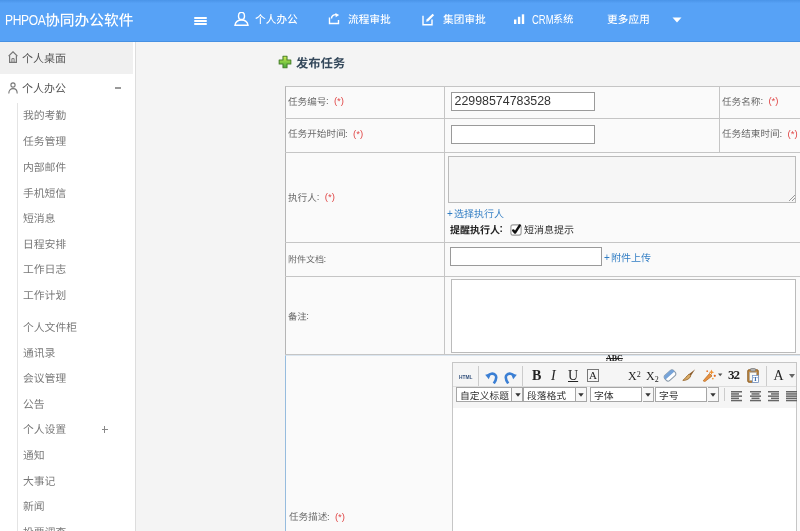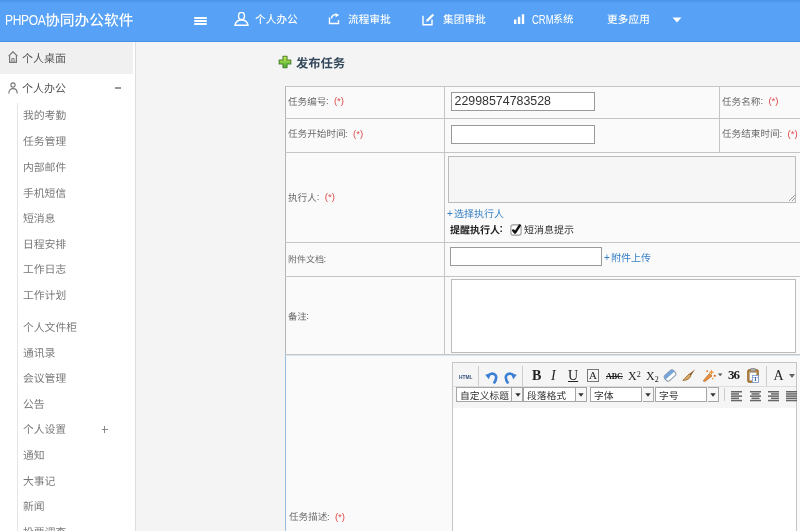"ABC" div { top: 372px -> 354px }
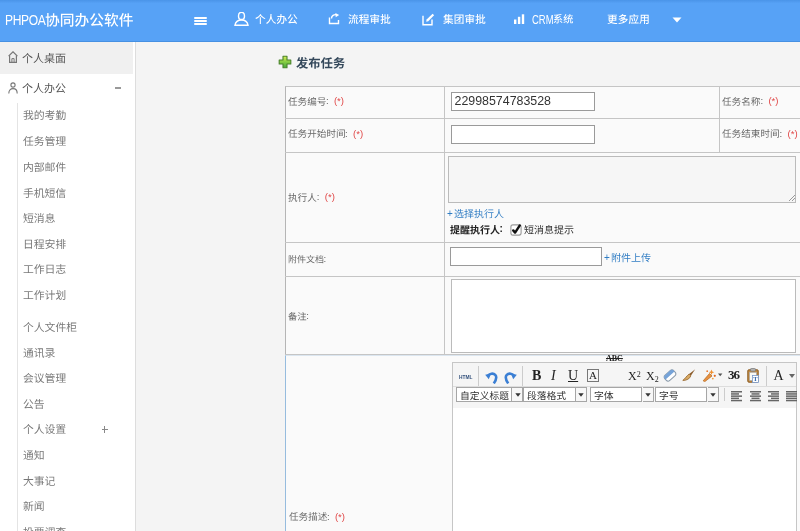"36" div { text: 36 -> 32 }
